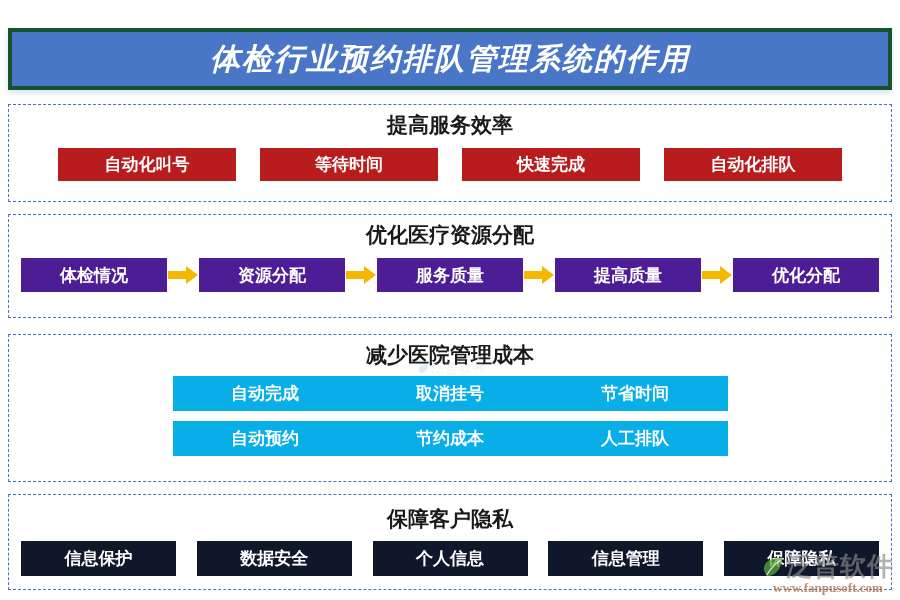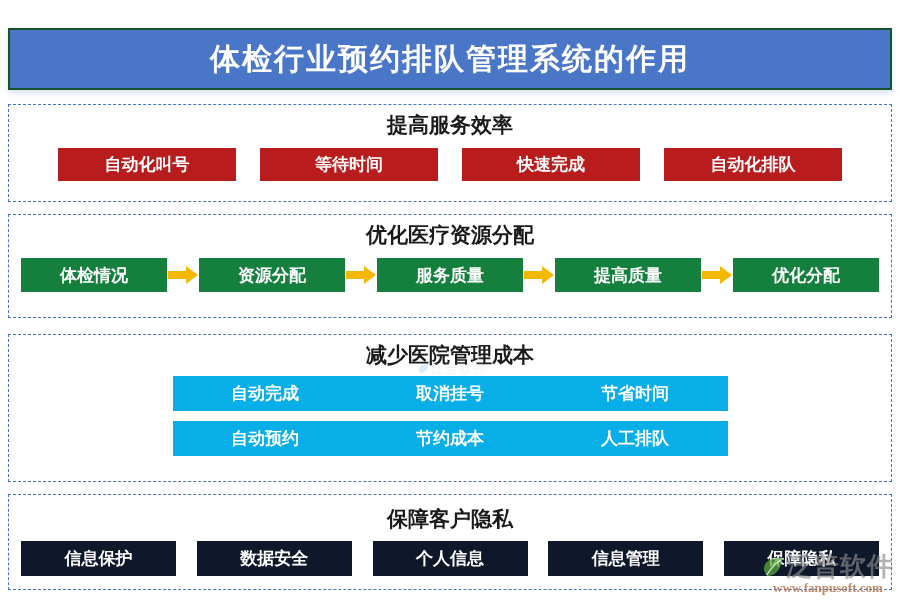"体检行业预约排队管理系统的作用" .title-banner { border: 2px solid #14532d -> 4px solid #14532d; font-style: none -> italic }
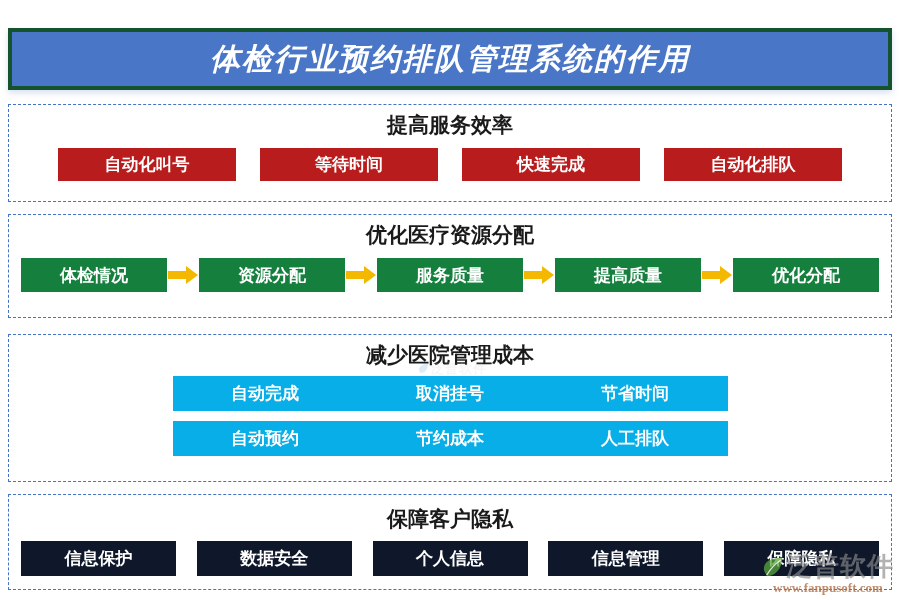"体检情况" .row-green .chip { background: #15803d -> #4c1d95 }
